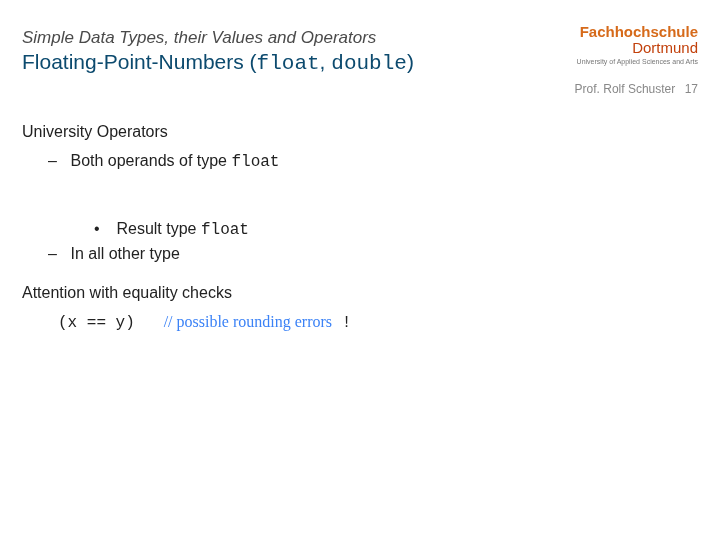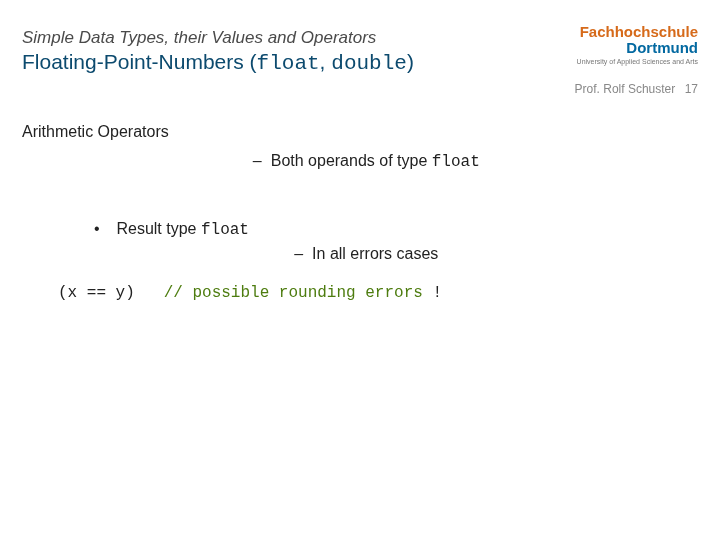"Dortmund" .logo-line2 { color: #0369a1 -> #c2410c; font-weight: bold -> normal }
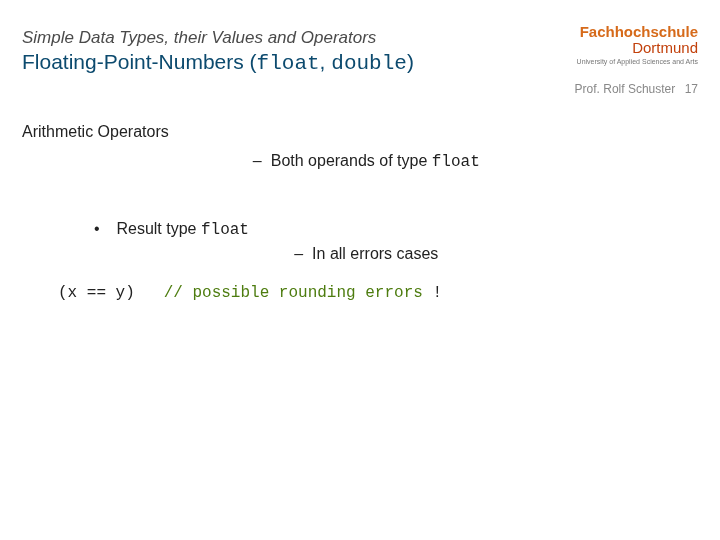"Arithmetic Operators" div.section-head { text: Arithmetic -> University }
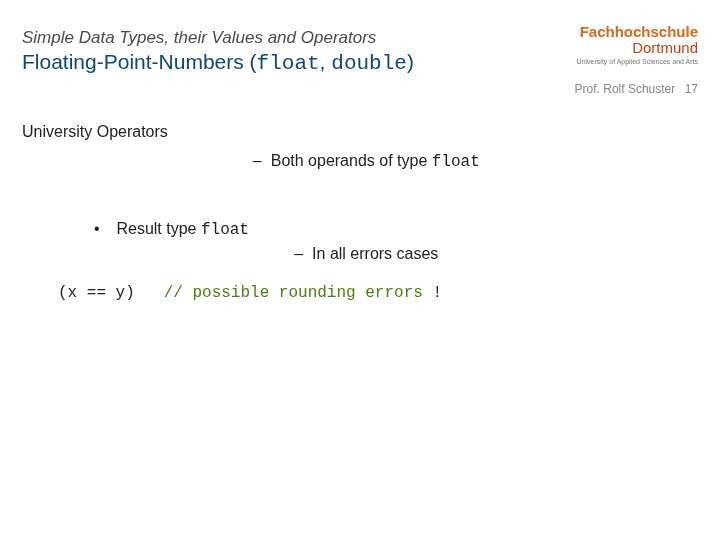"– Both operands of type" .lvl1 { text-align: center -> none }
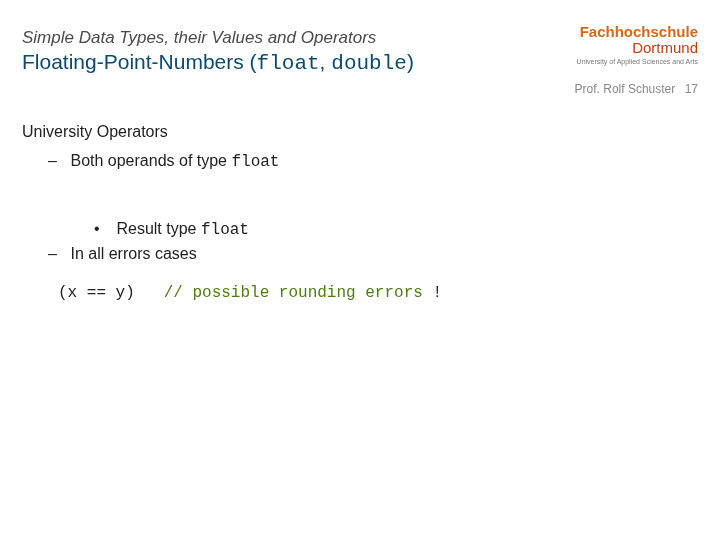"In all errors cases" span { text: errors cases -> other type }
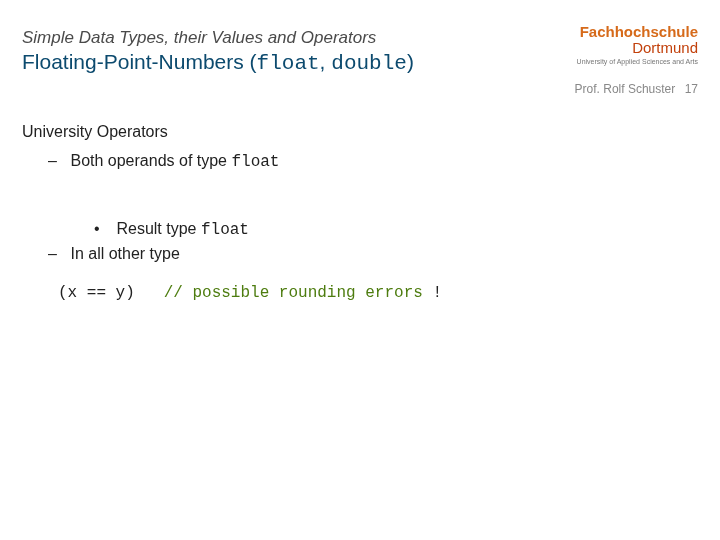"Attention with equality checks" div.section-head { html: none -> <div>Attention with equality checks</div> }
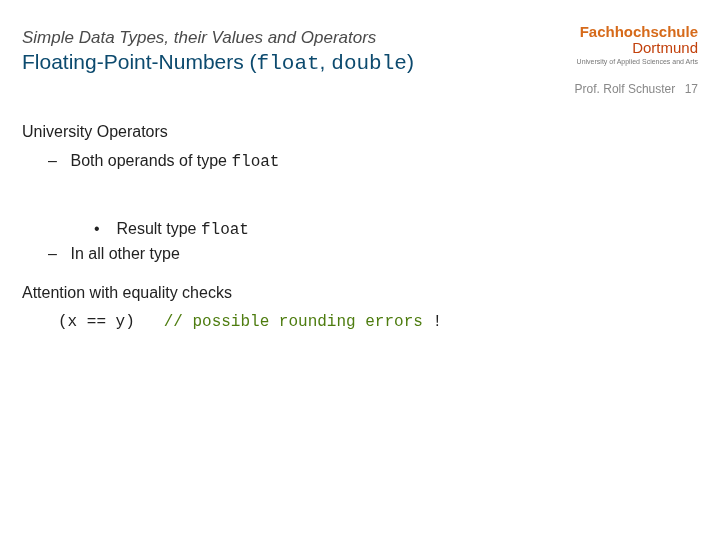"// possible rounding errors" .comment { color: #4d7c0f -> #3b82f6; font-family: none -> Liberation Serif, serif }
